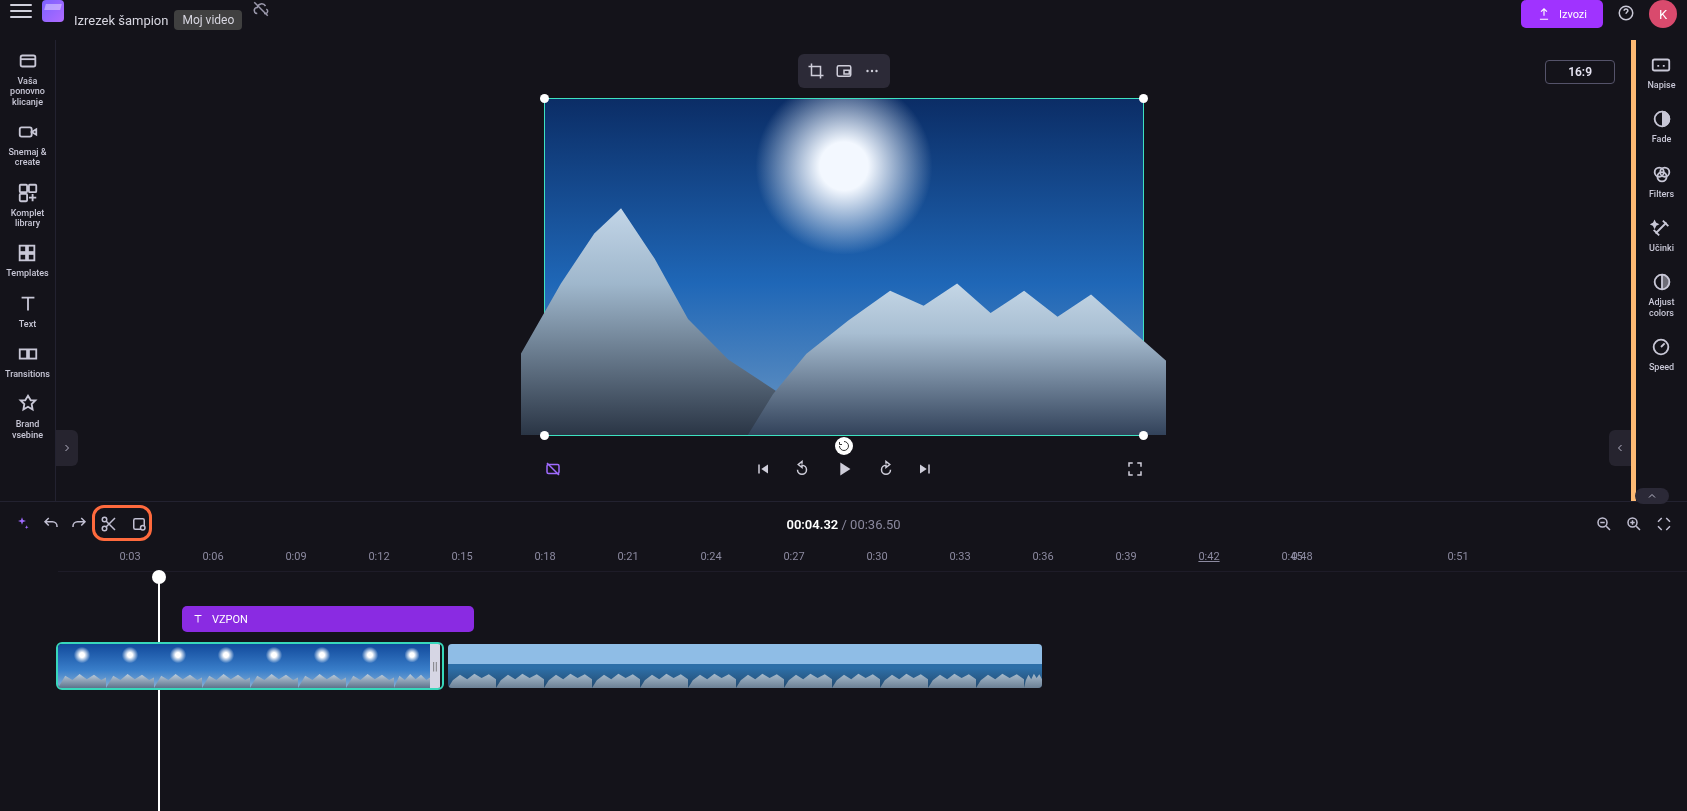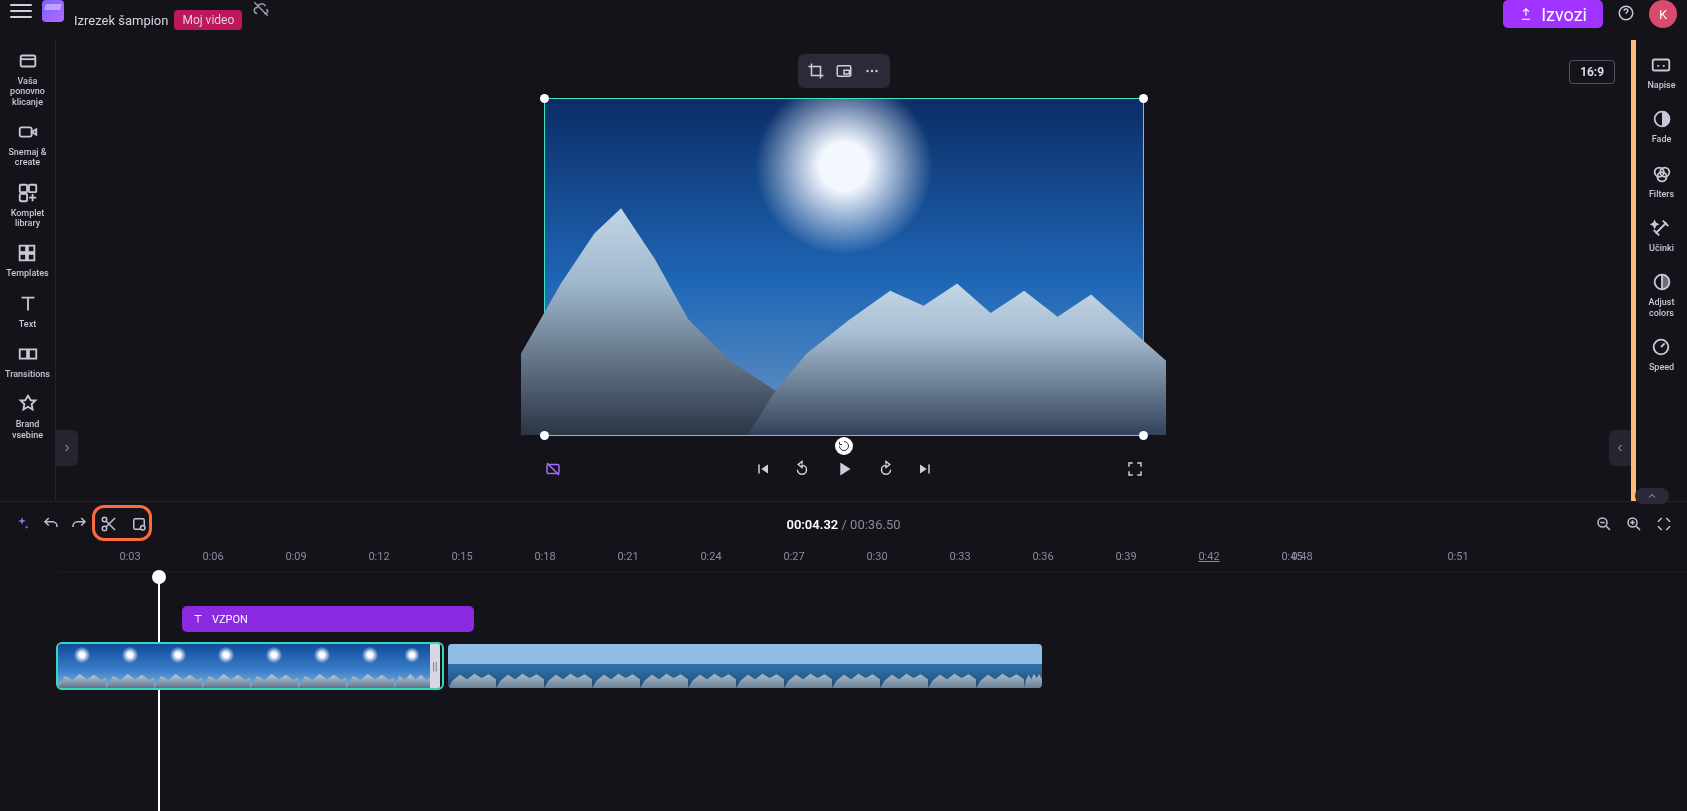"Moj video" .title-chip { background: #be185d -> #404040 }
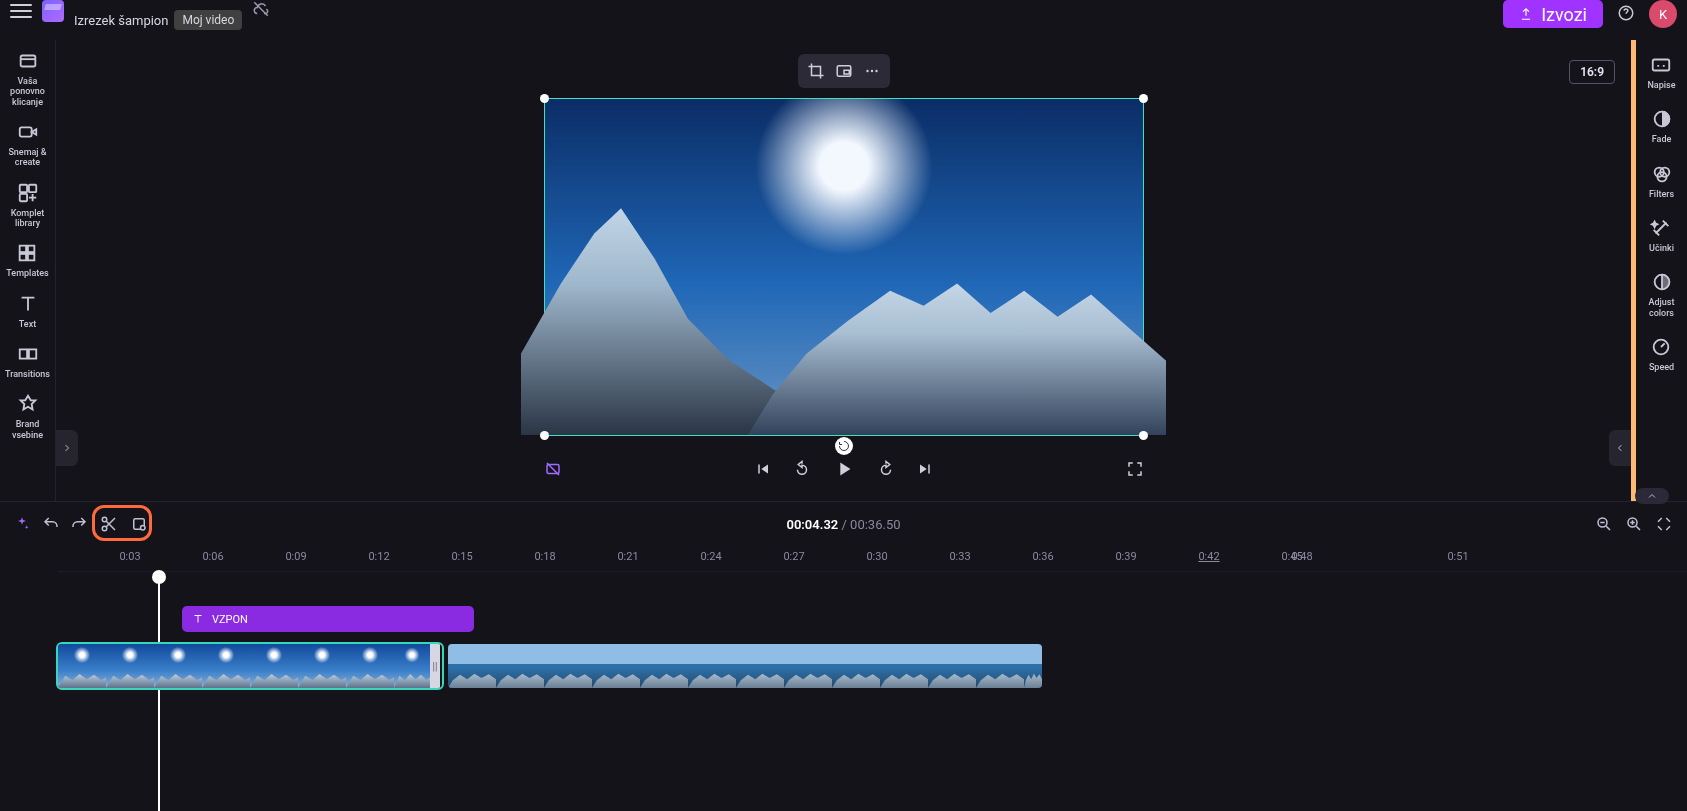"Izvozi" .export-btn { font-size: 18px -> 11px }
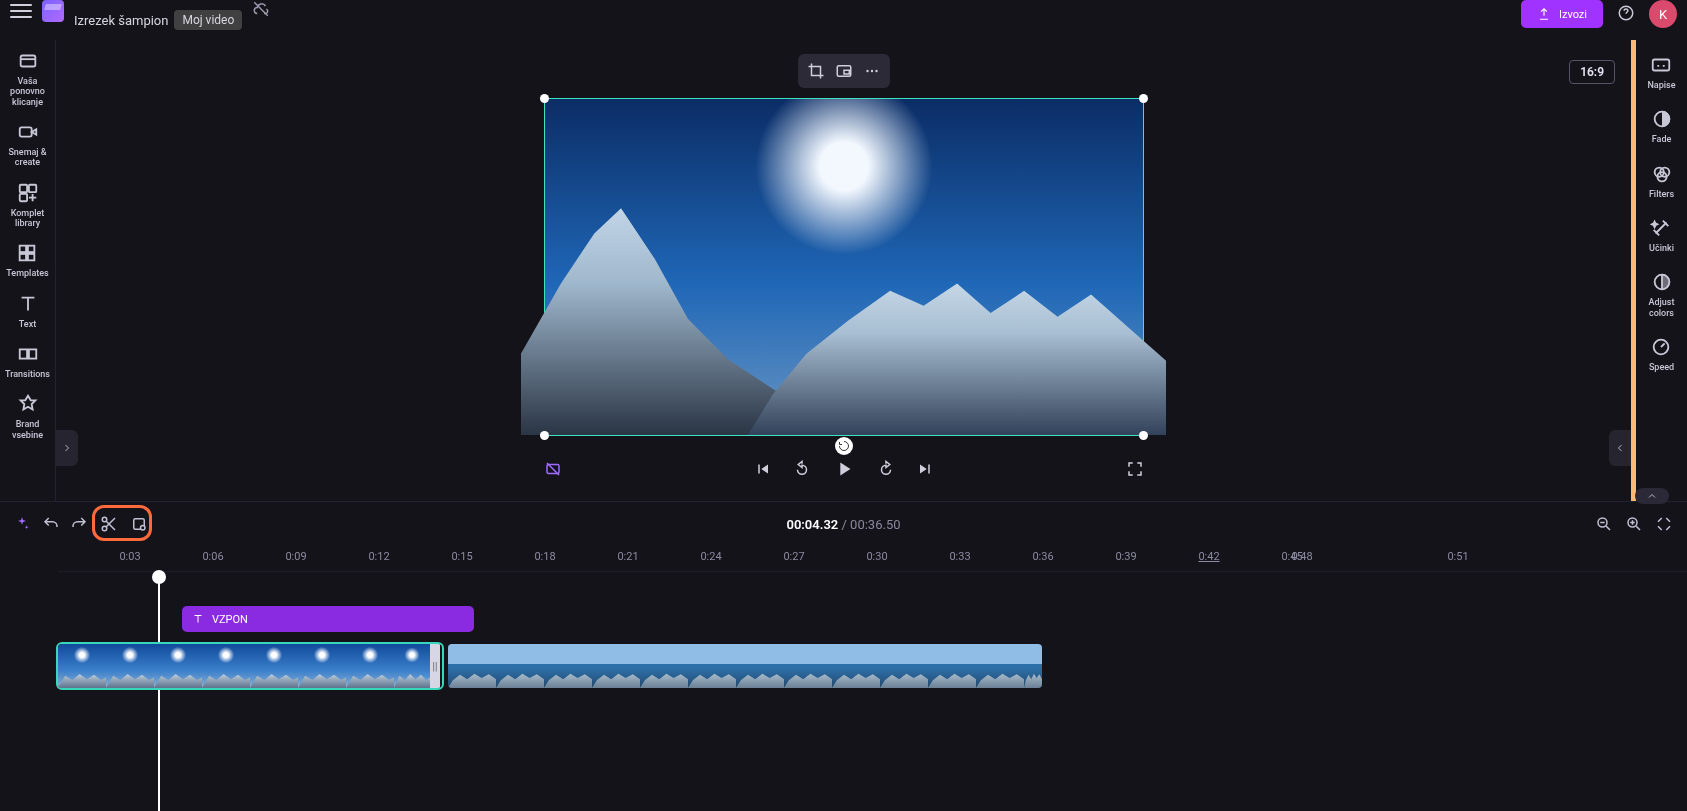"16:9" .aspect-chip { padding: 4px 10px -> 4px 22px }
